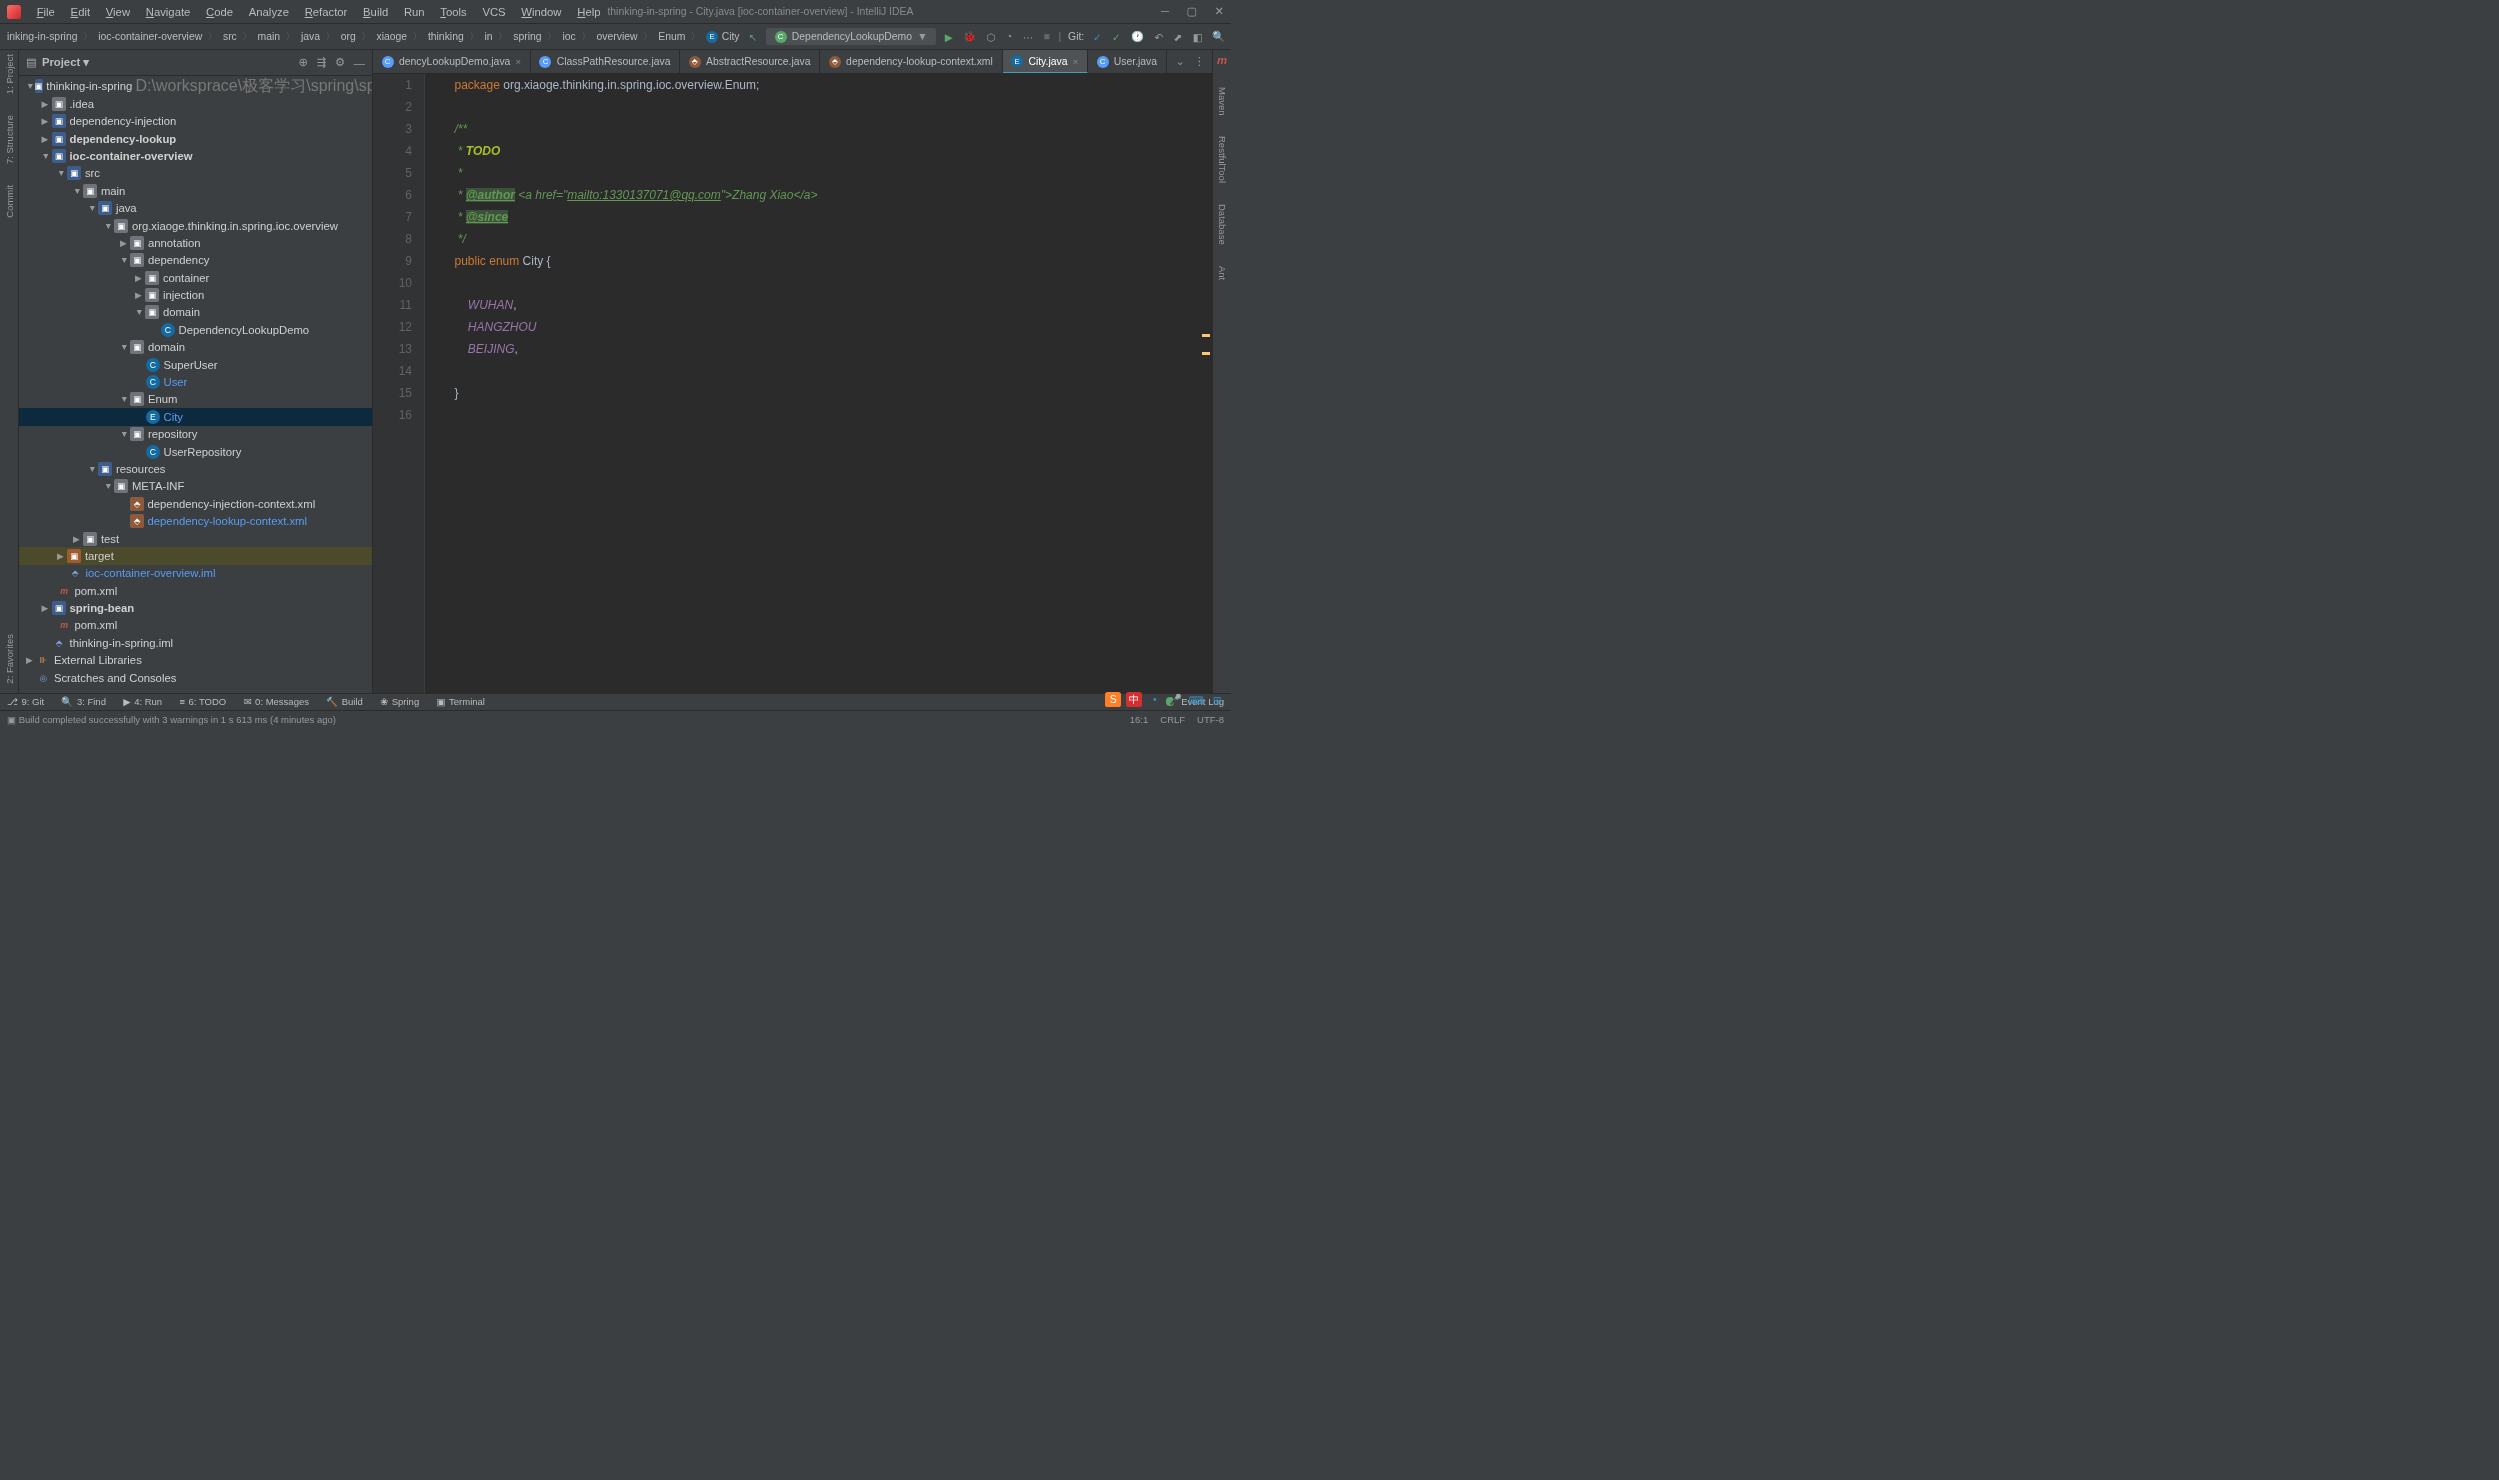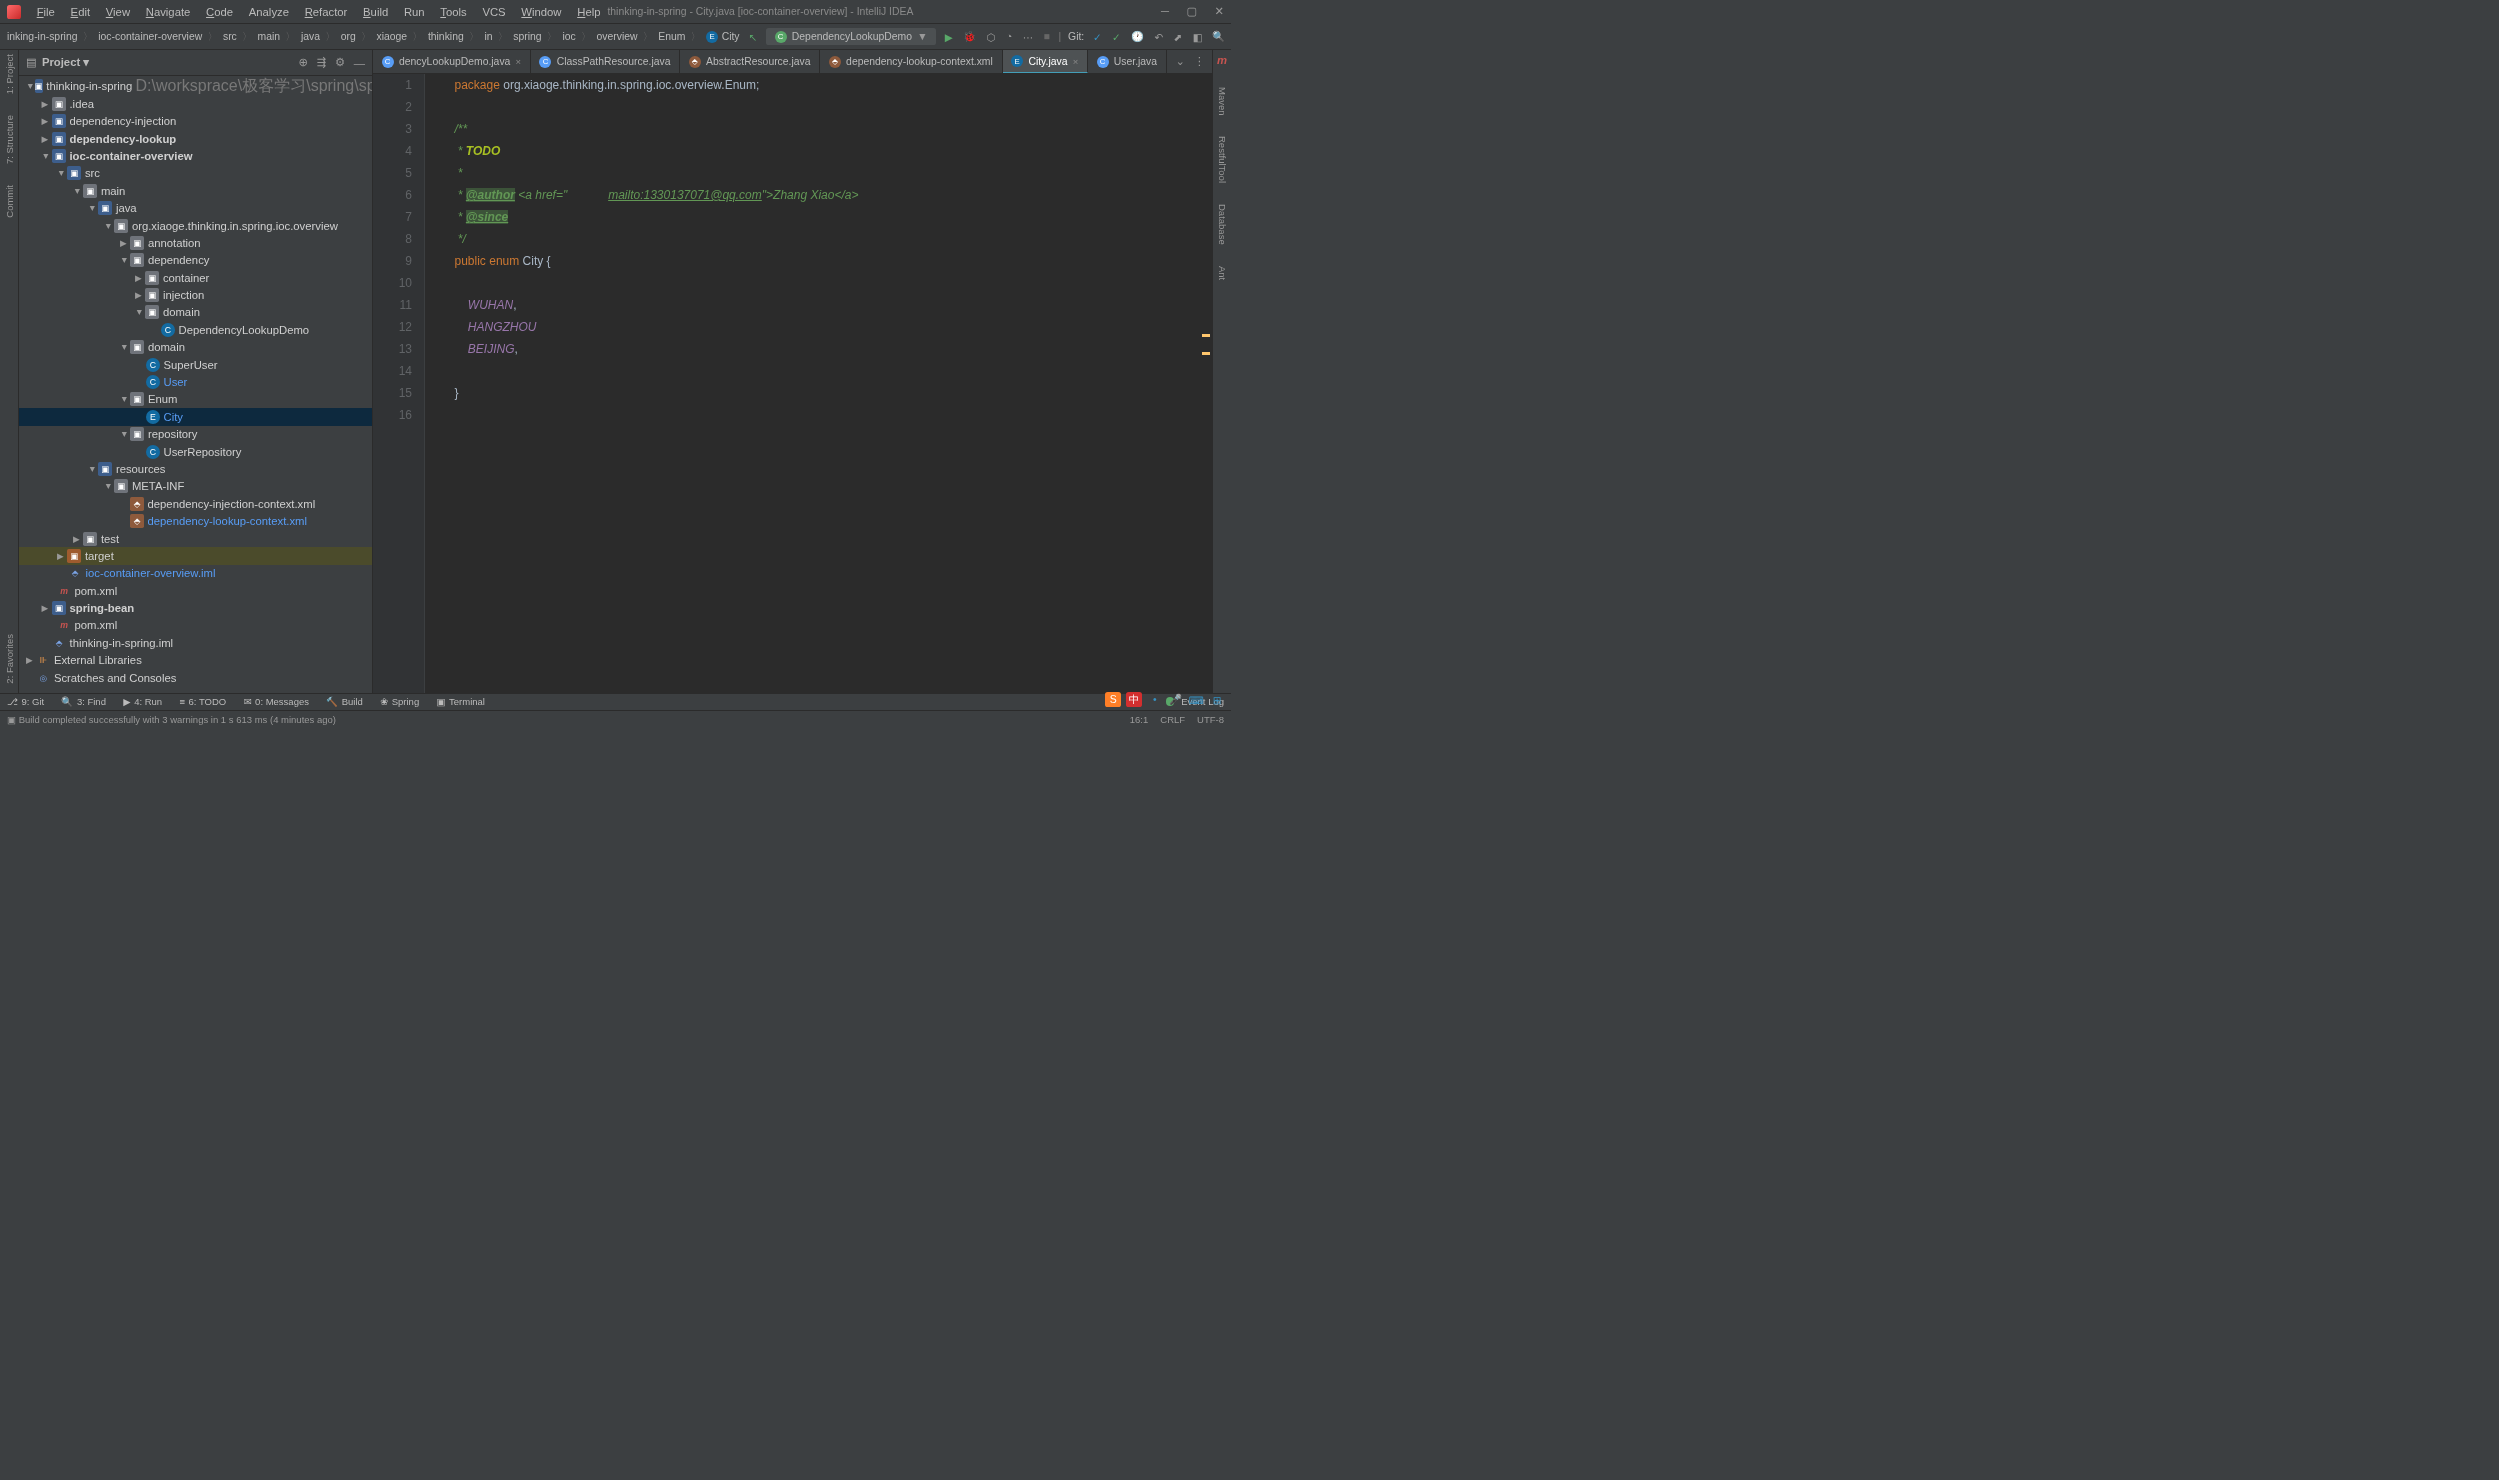"mailto:1330137071@qq.com" .link-u { margin-left: 41px -> none }
